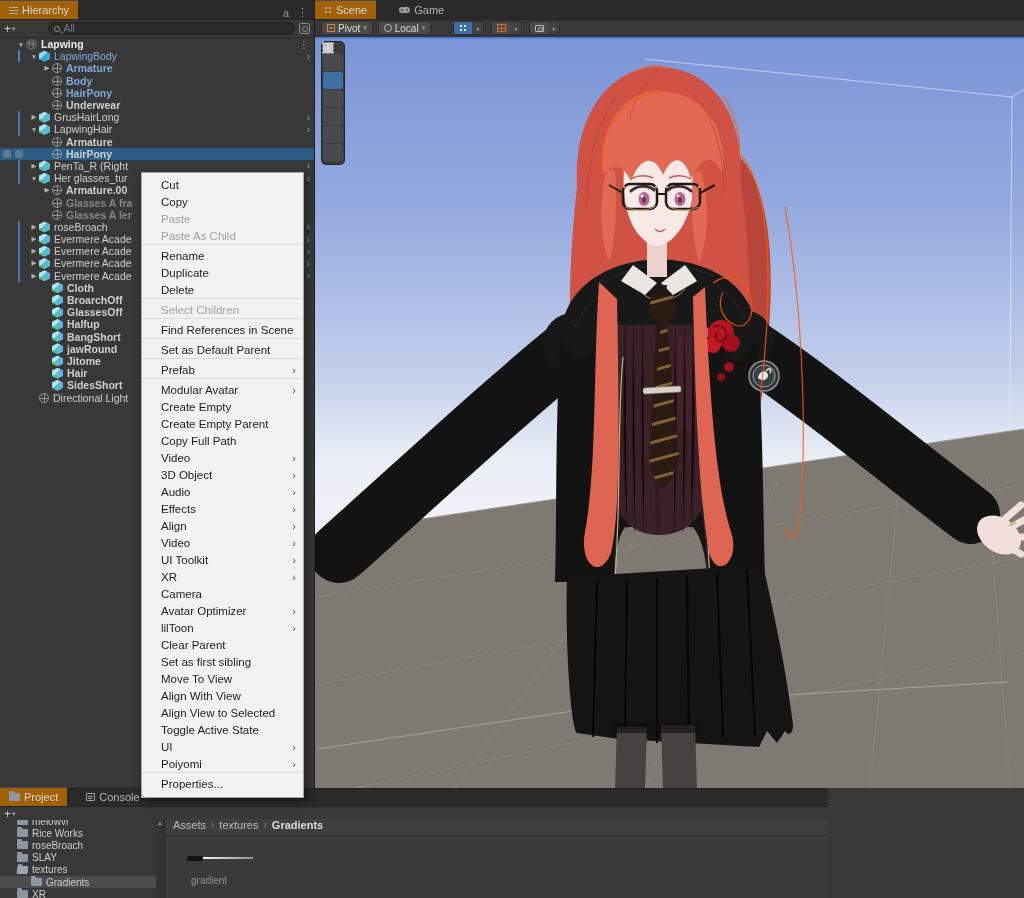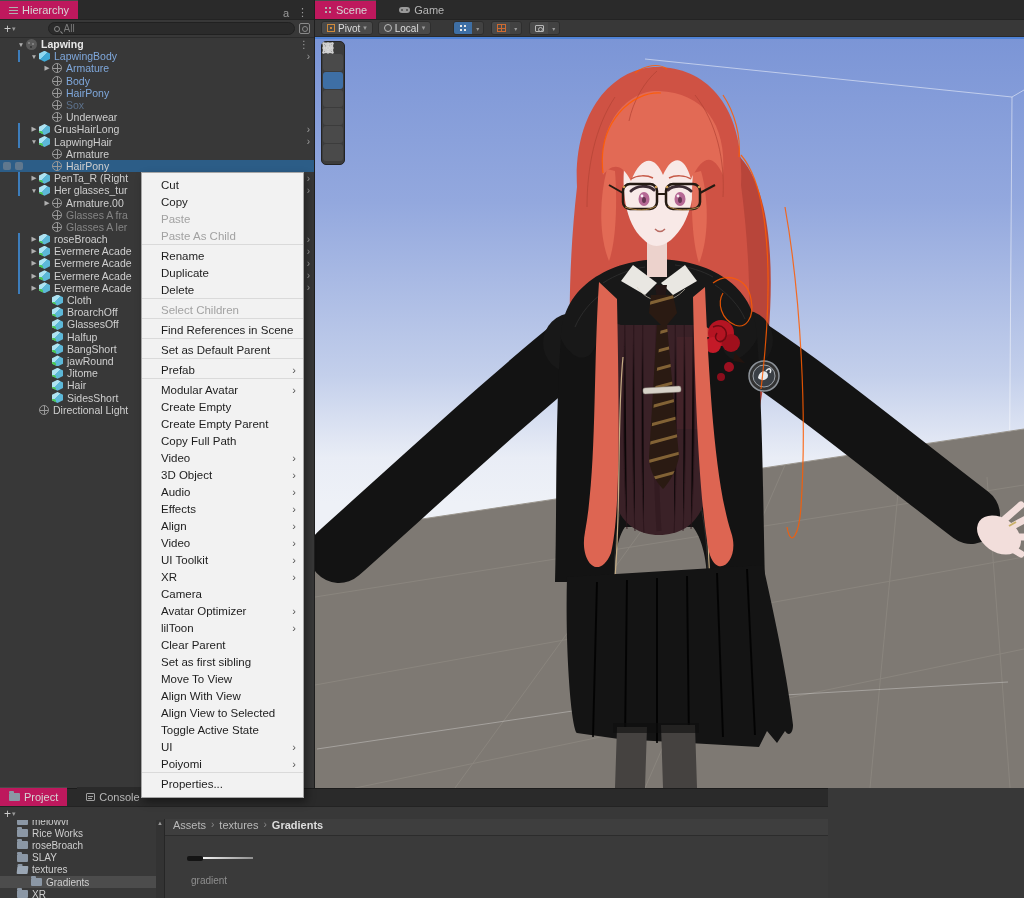"Hierarchy" .tab.active { background: #be185d -> #a16207 }
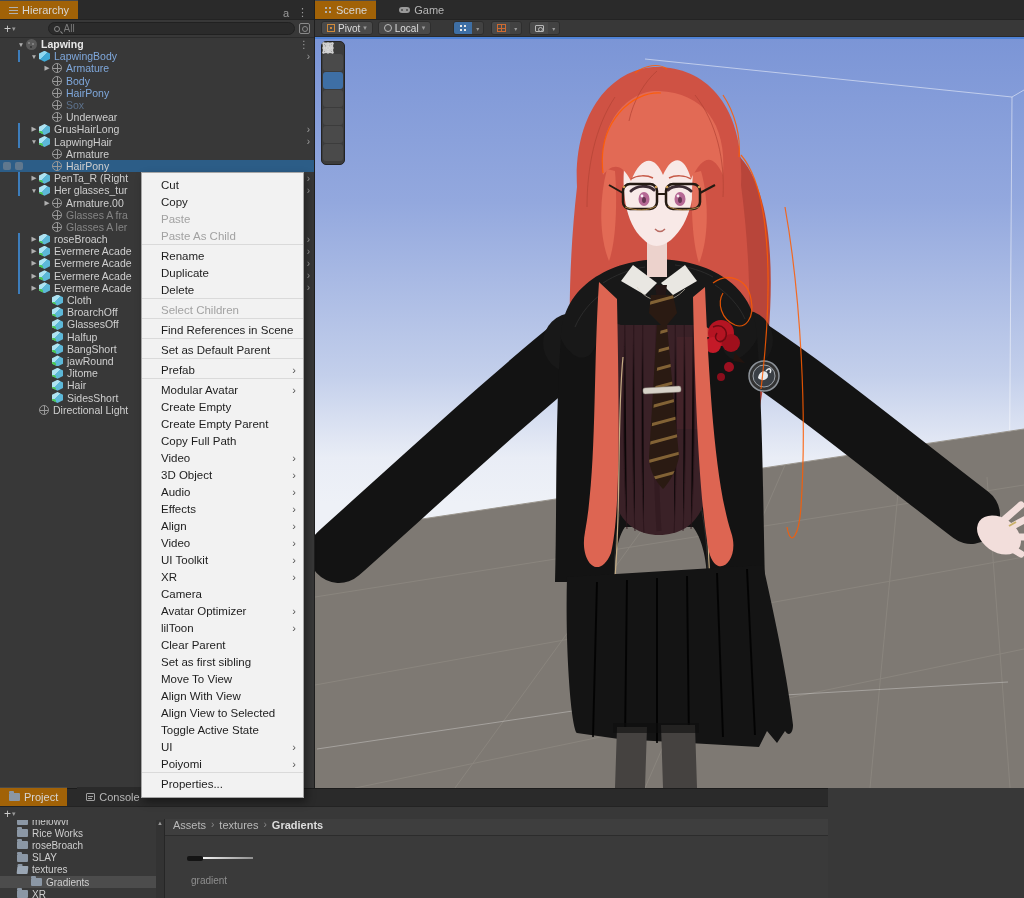"Armature" .hrow.d2 { font-weight: none -> bold }
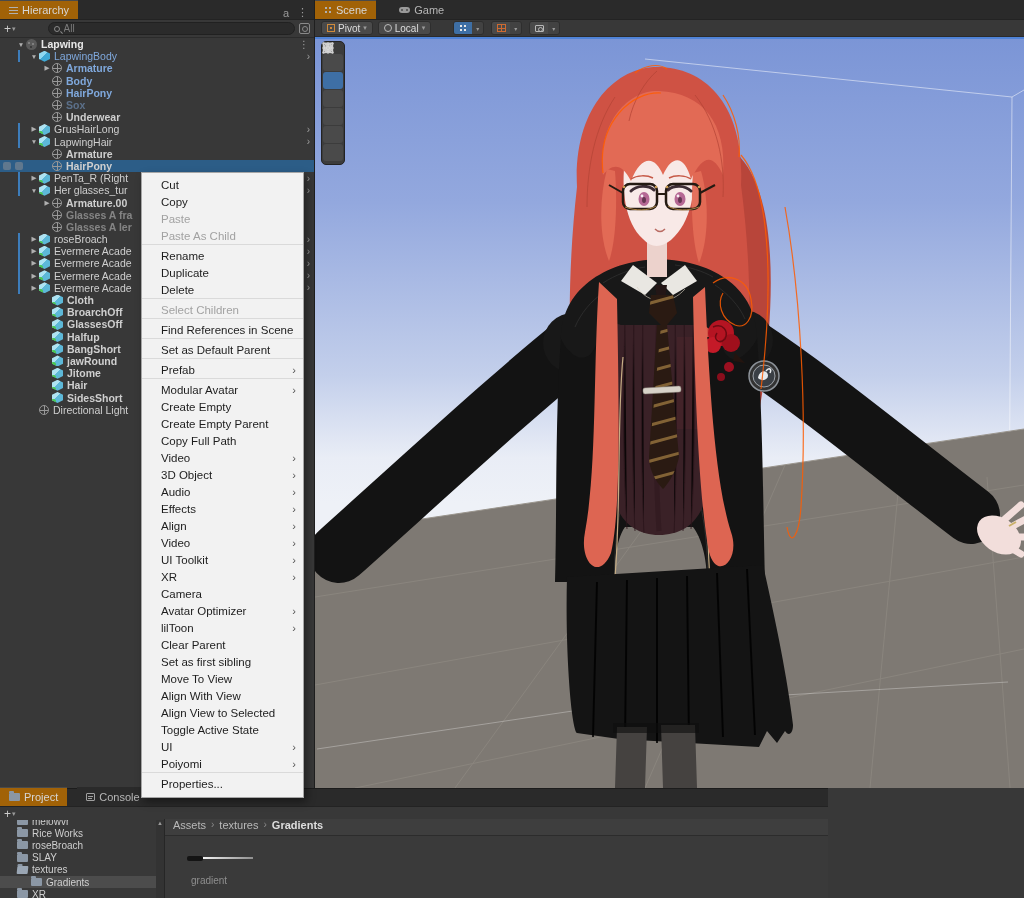"Sox" div.hrow { html: <div> <span></span> <span></span> <span>Sox</span> </div> -> none }
